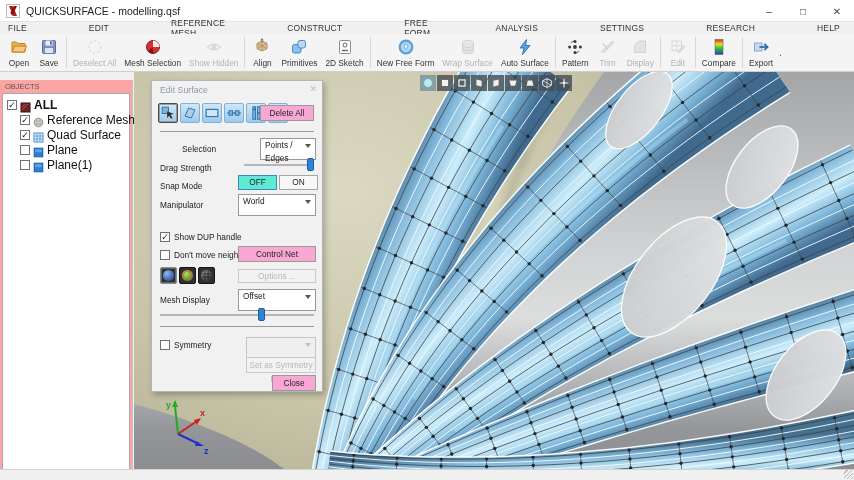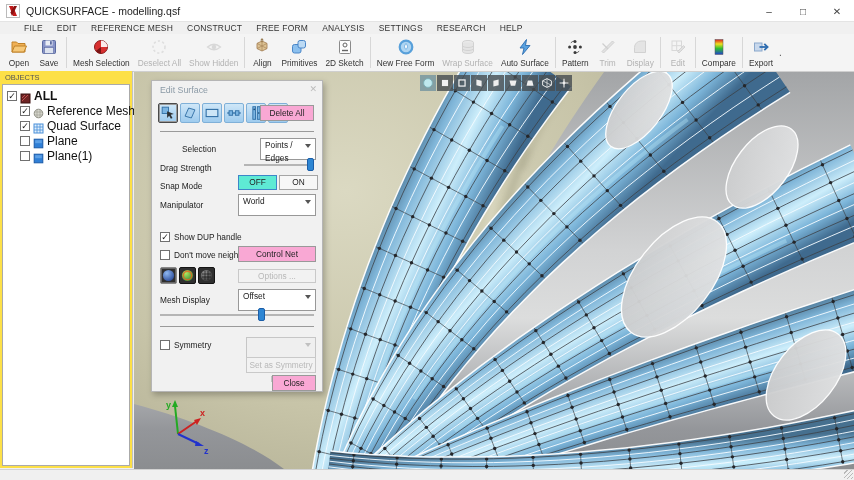"FILE" #menu-bar { gap: none -> 48px; padding-left: 24px -> 8px }
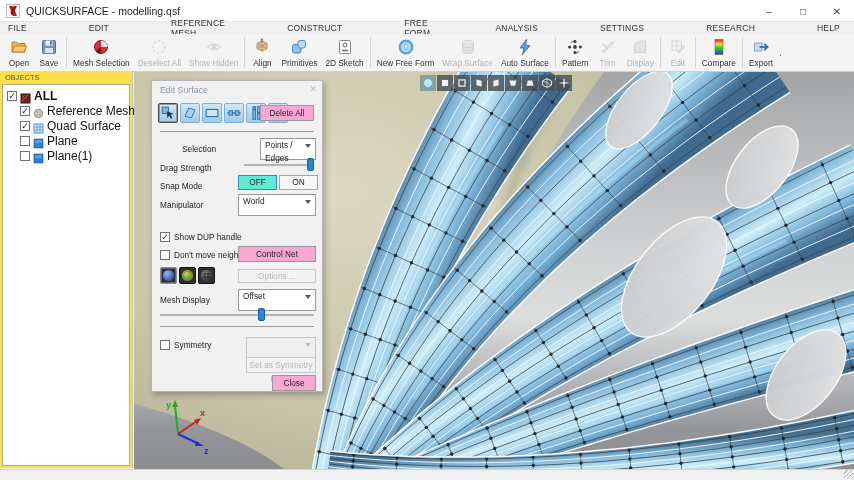"Mesh Selection" div.tb-btn { order: before "Deselect All" -> after "Deselect All" }
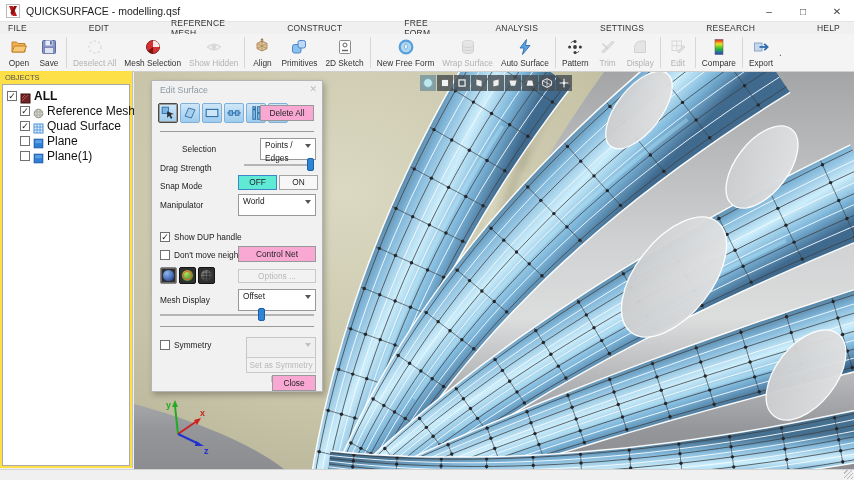"OBJECTS" #objects-panel { background: #fde047 -> #fca5a5; top: 71px -> 80px }
